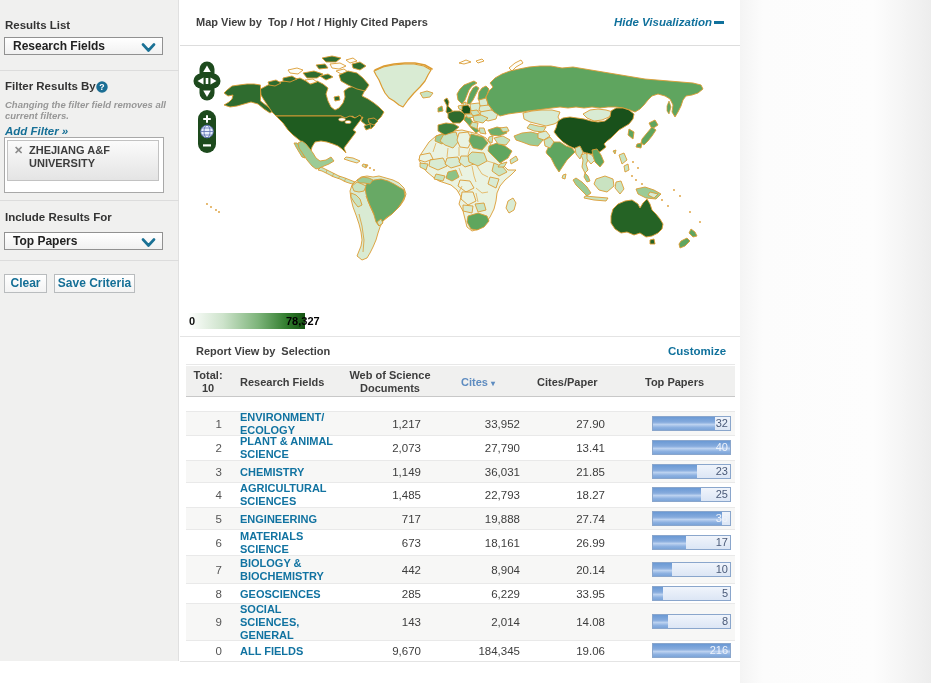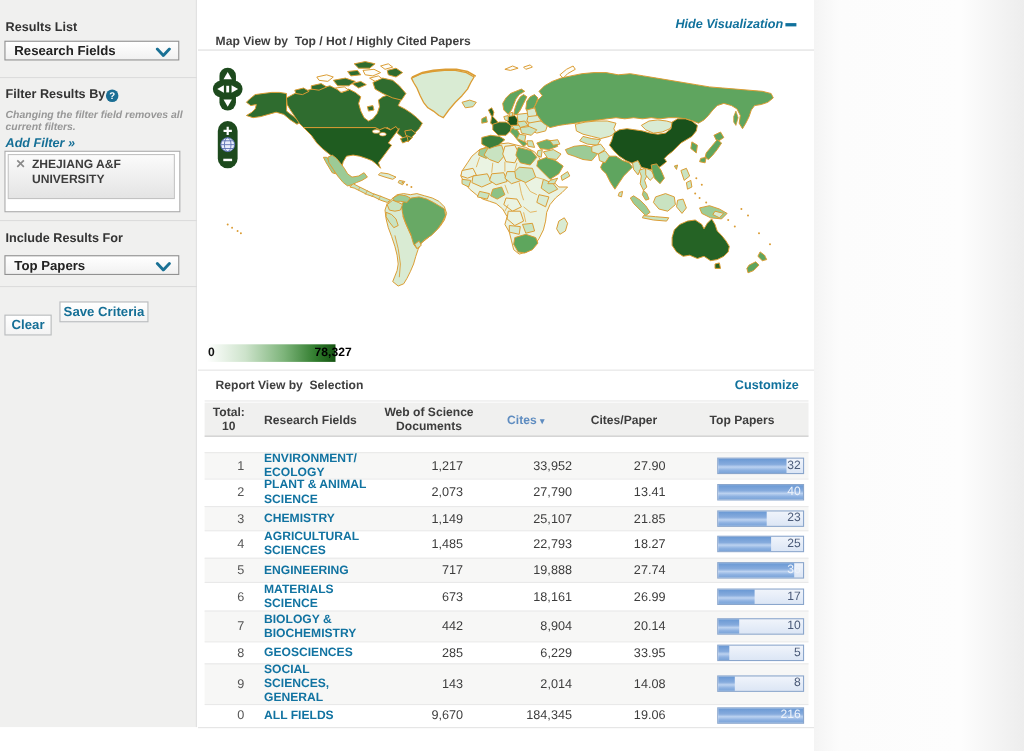"Map View by Top /" div.hdr { margin-top: 16px -> none }
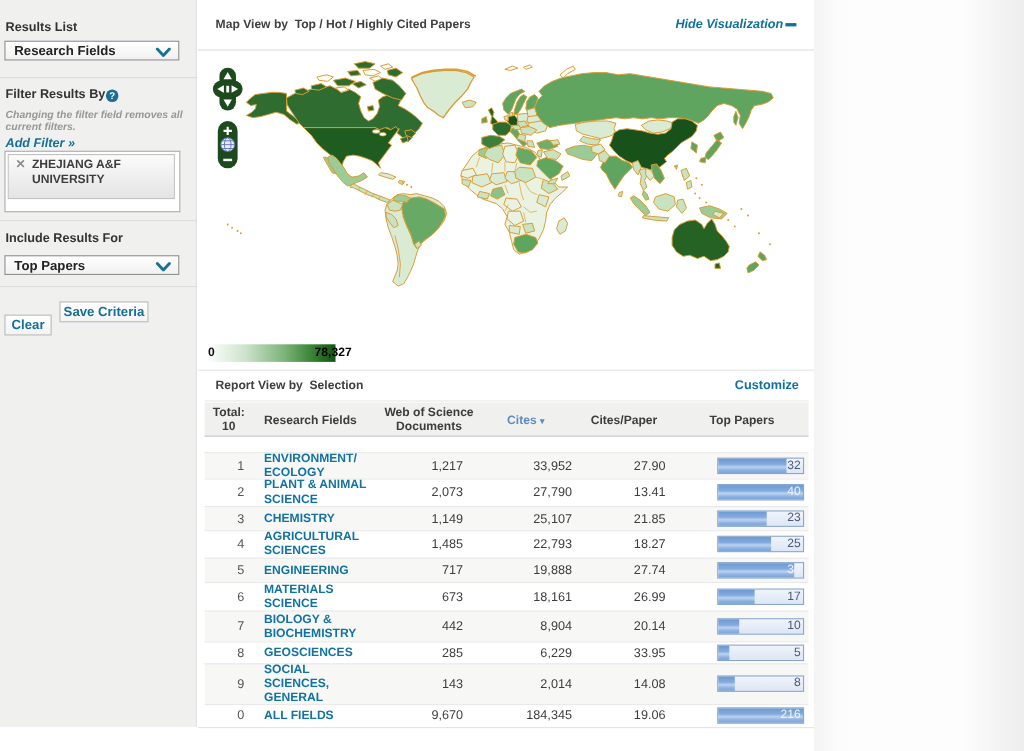"Clear" div.btn { margin-top: 12px -> none }
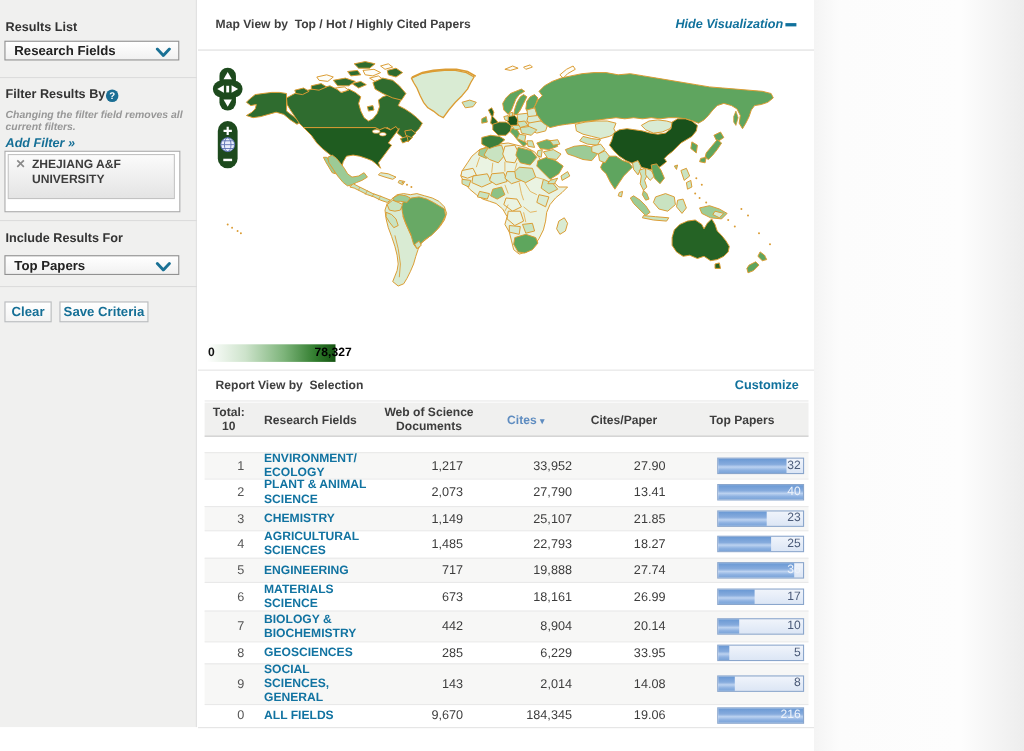"25,107" span.rcit { text: 25,107 -> 36,031 }
